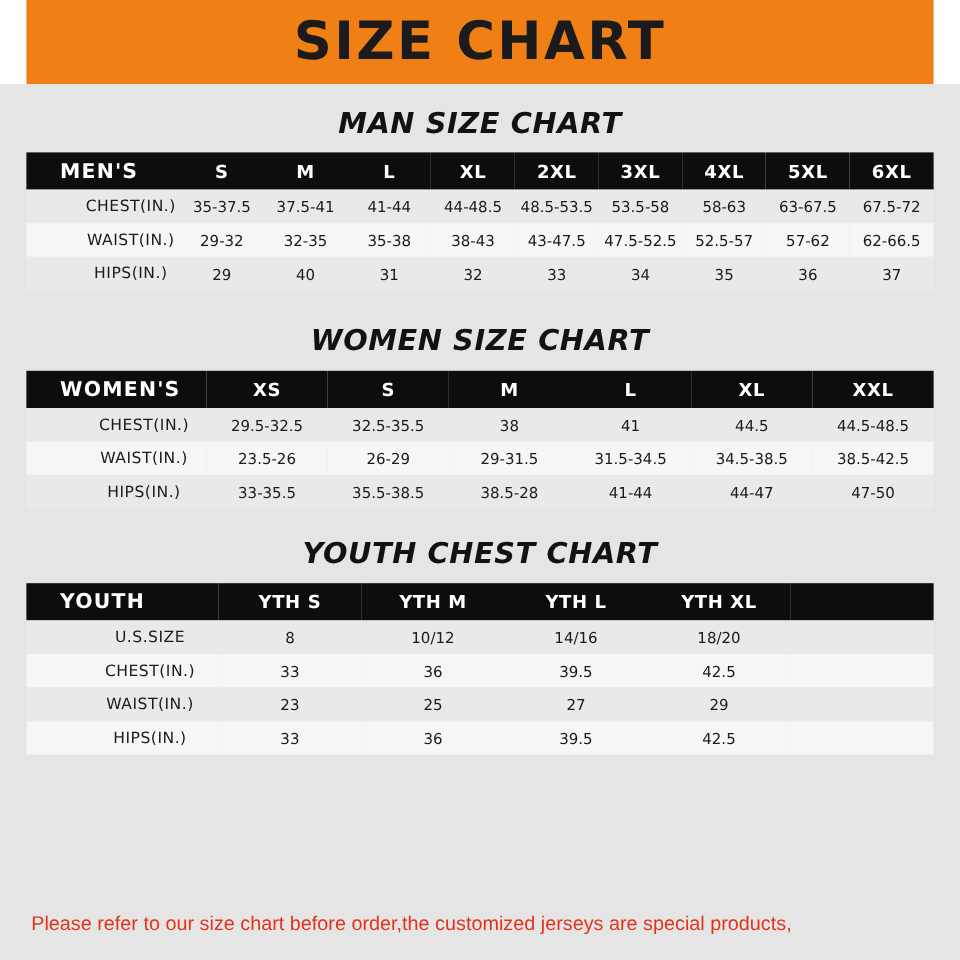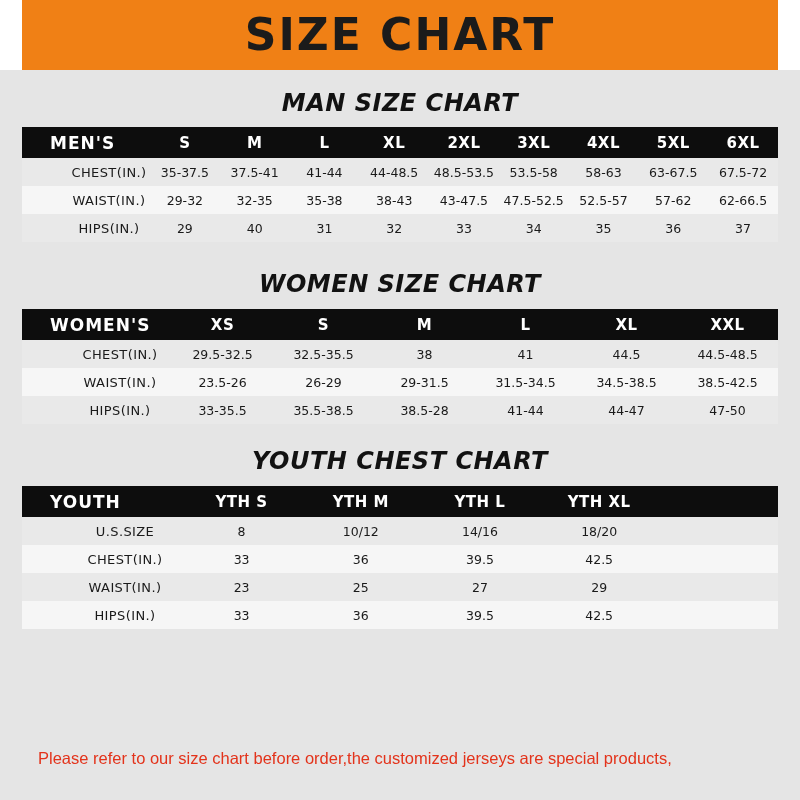"Please refer to our size" .footer-note p { margin: 16px -> 4px }
